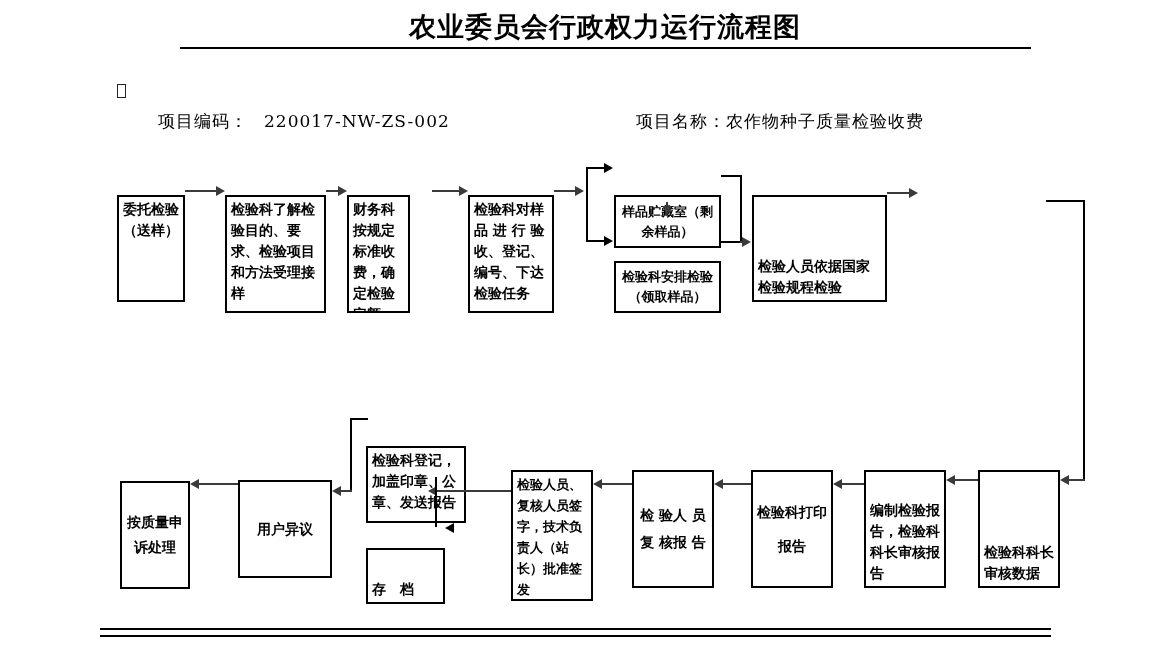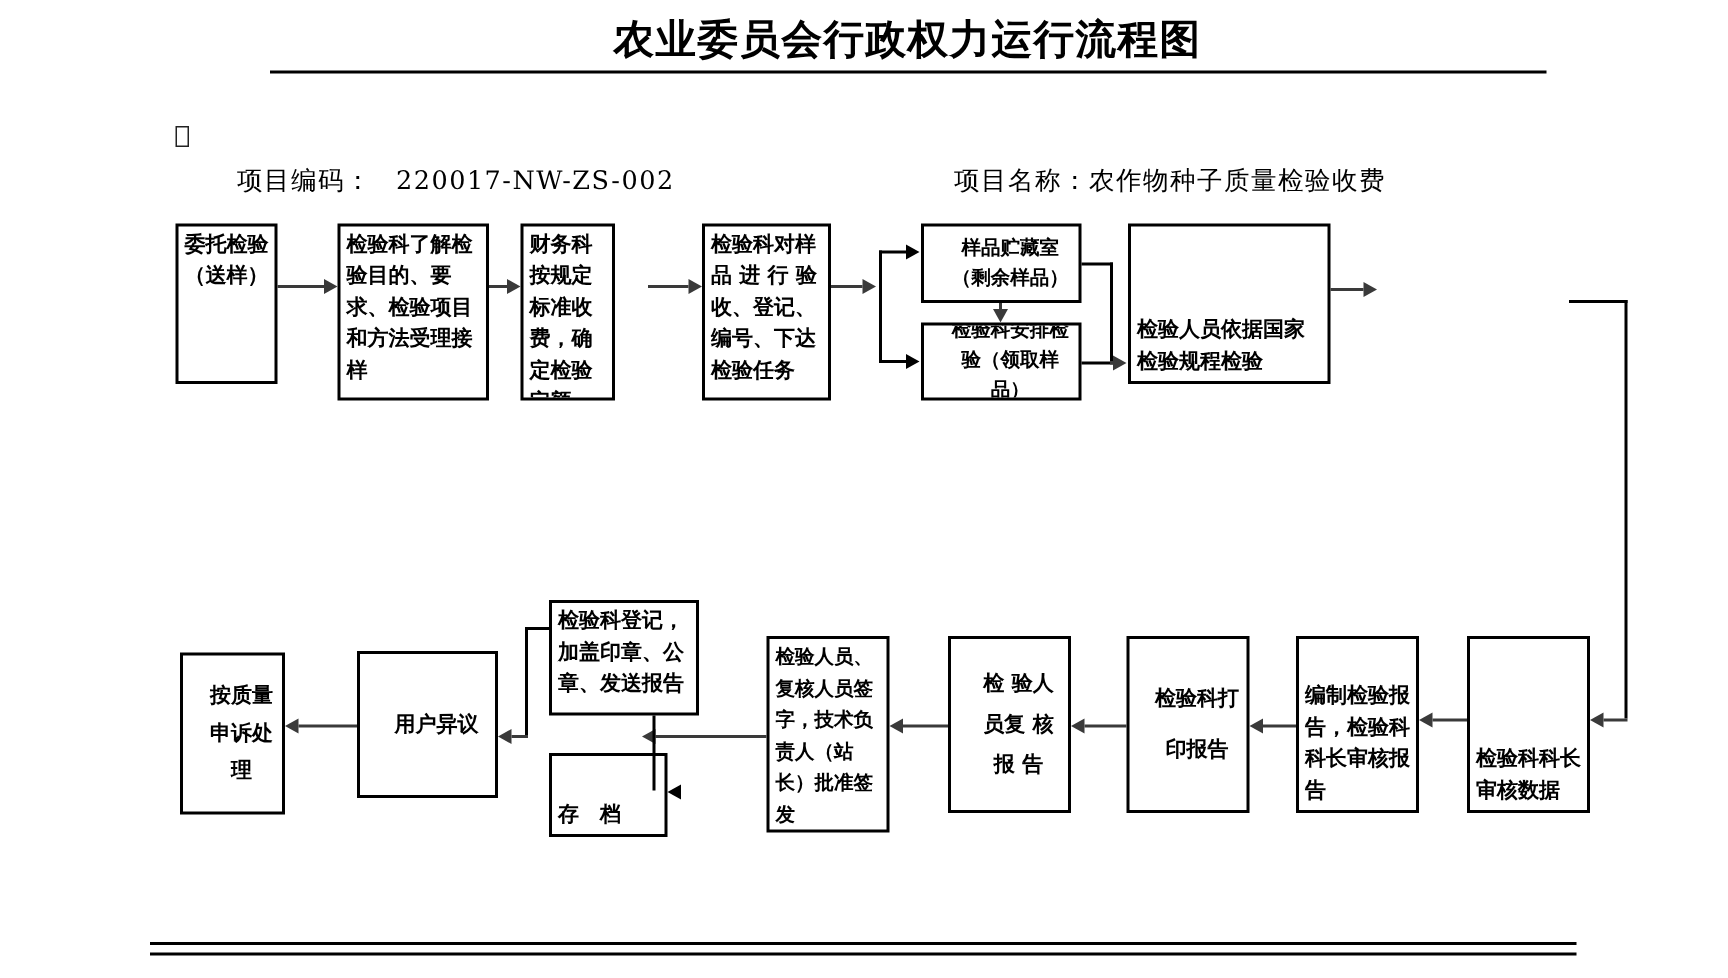"委托检验（送样）" .box { margin-top: none -> 46px }
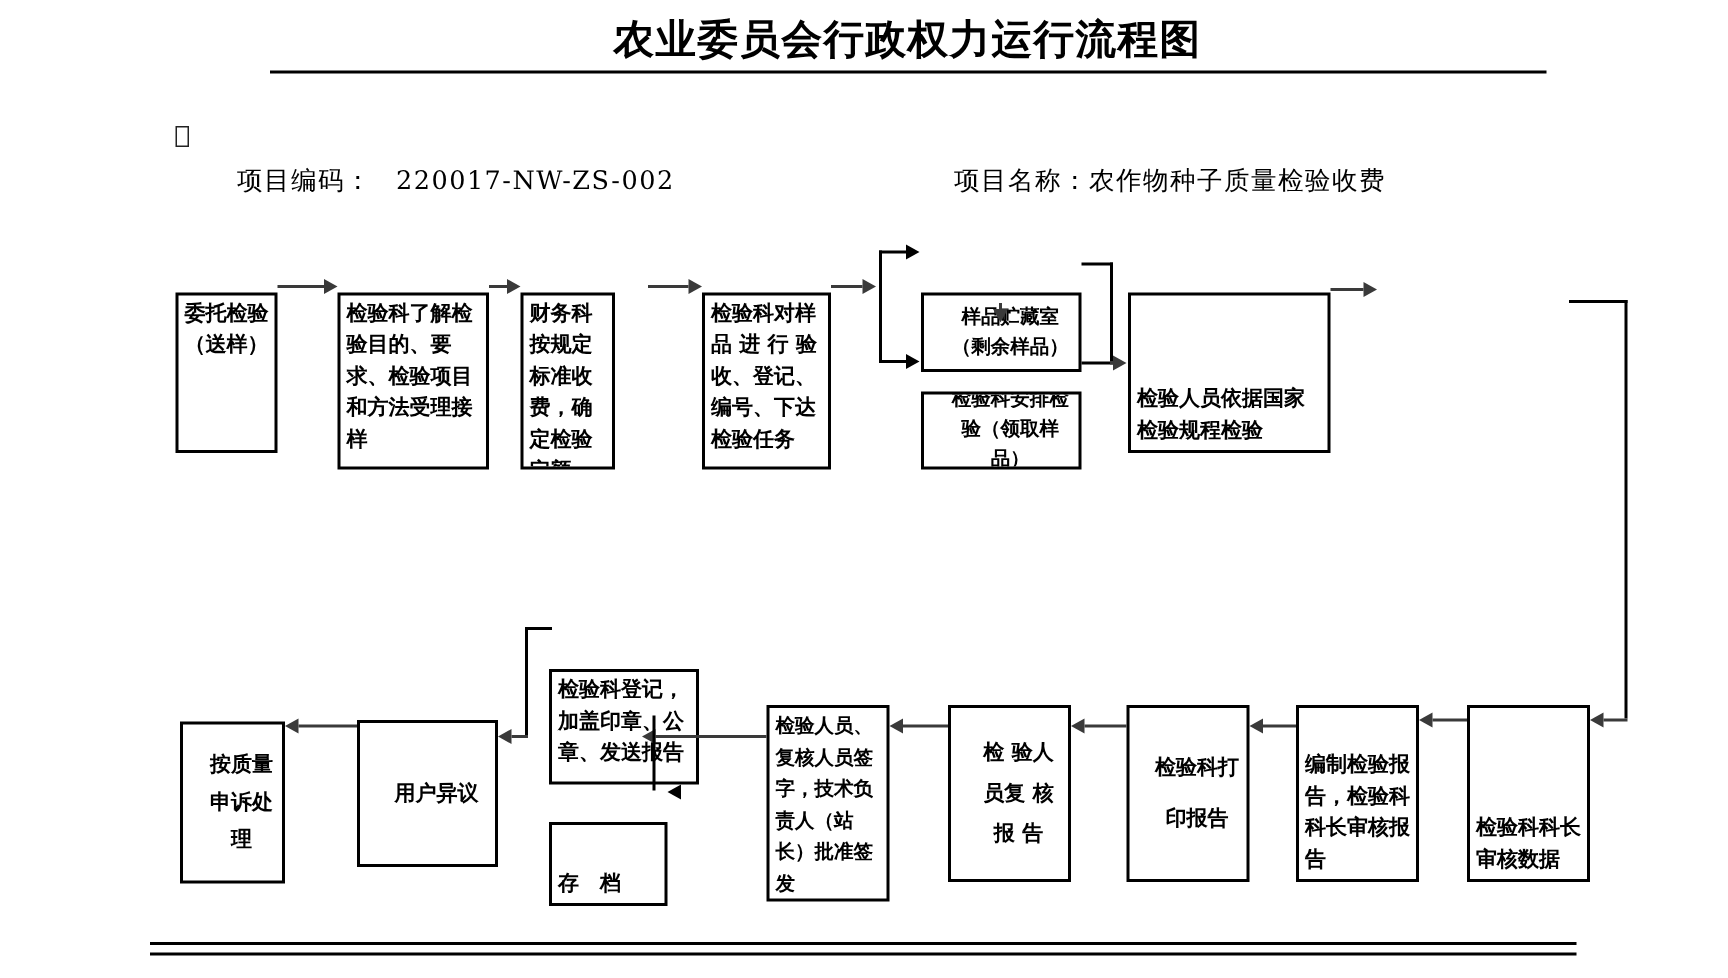"样品贮藏室（剩余样品）" .box.t-center { padding-left: 16px -> none }
